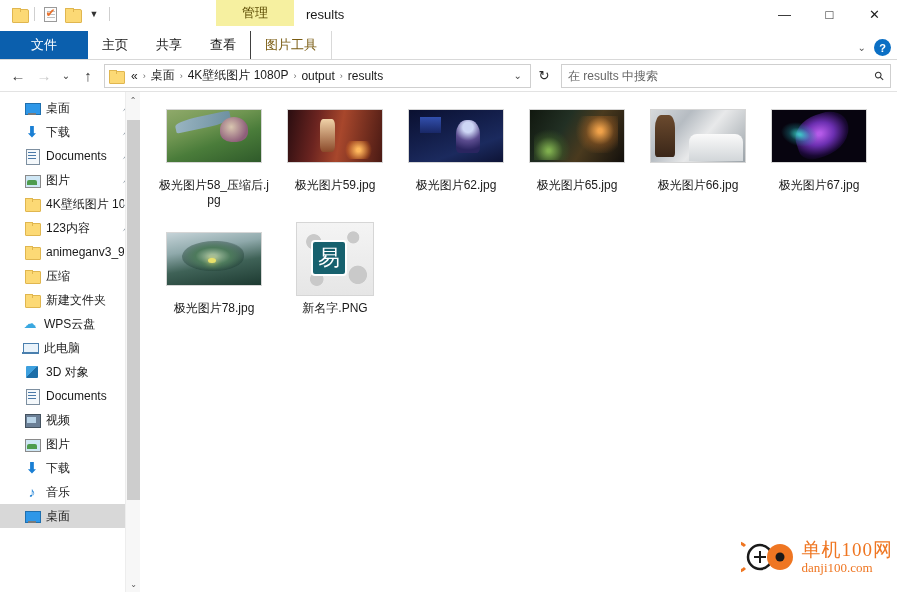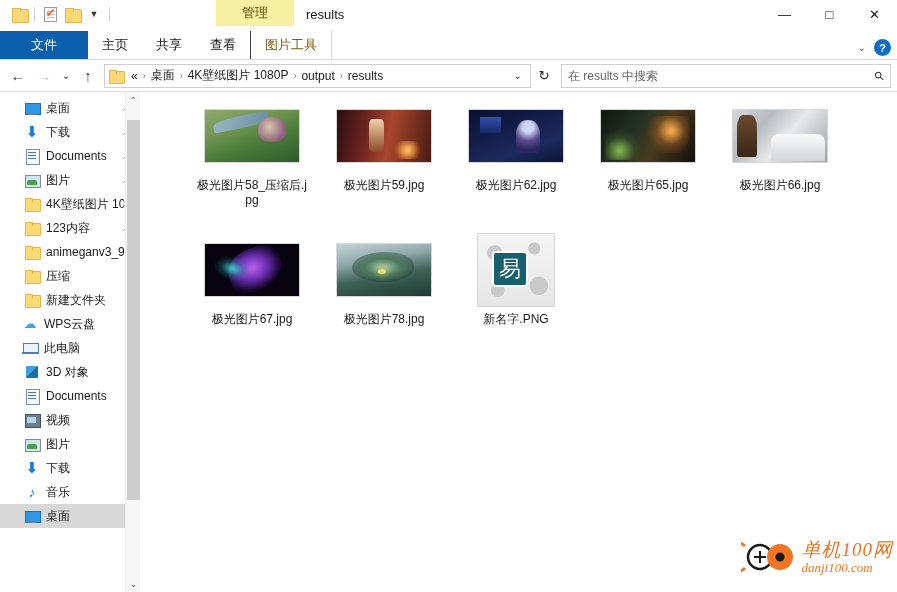"极光图片58_压缩后.jpg" .grid { gap: 12px -> 1px; margin-left: 38px -> none }
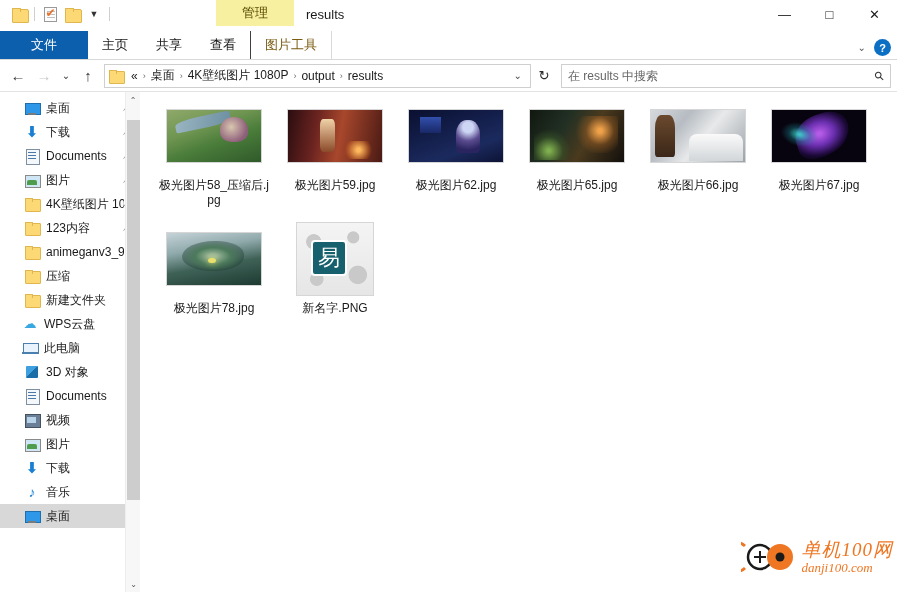"单机100网" .watermark { font-style: italic -> none }
